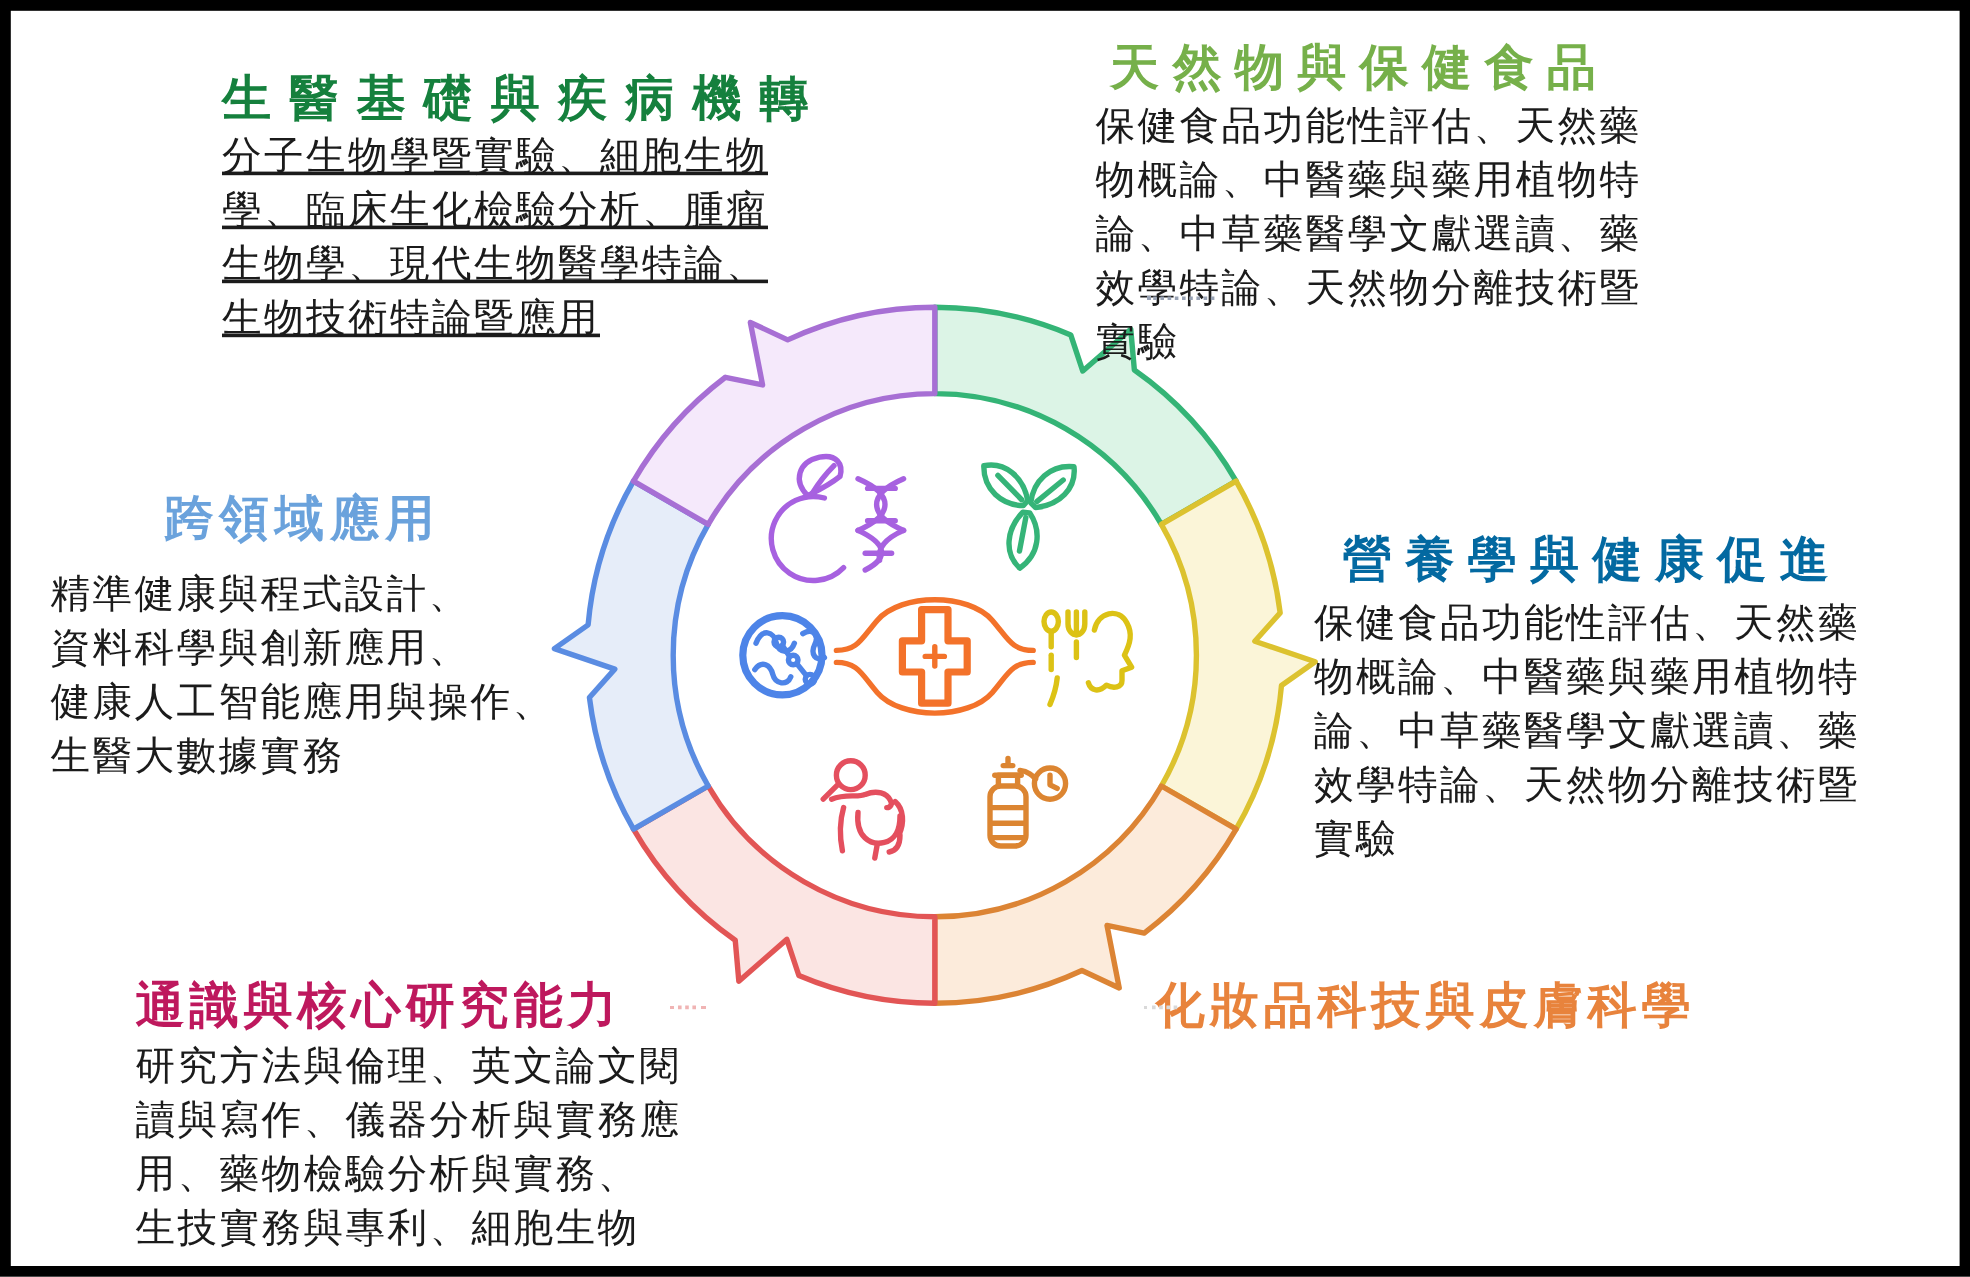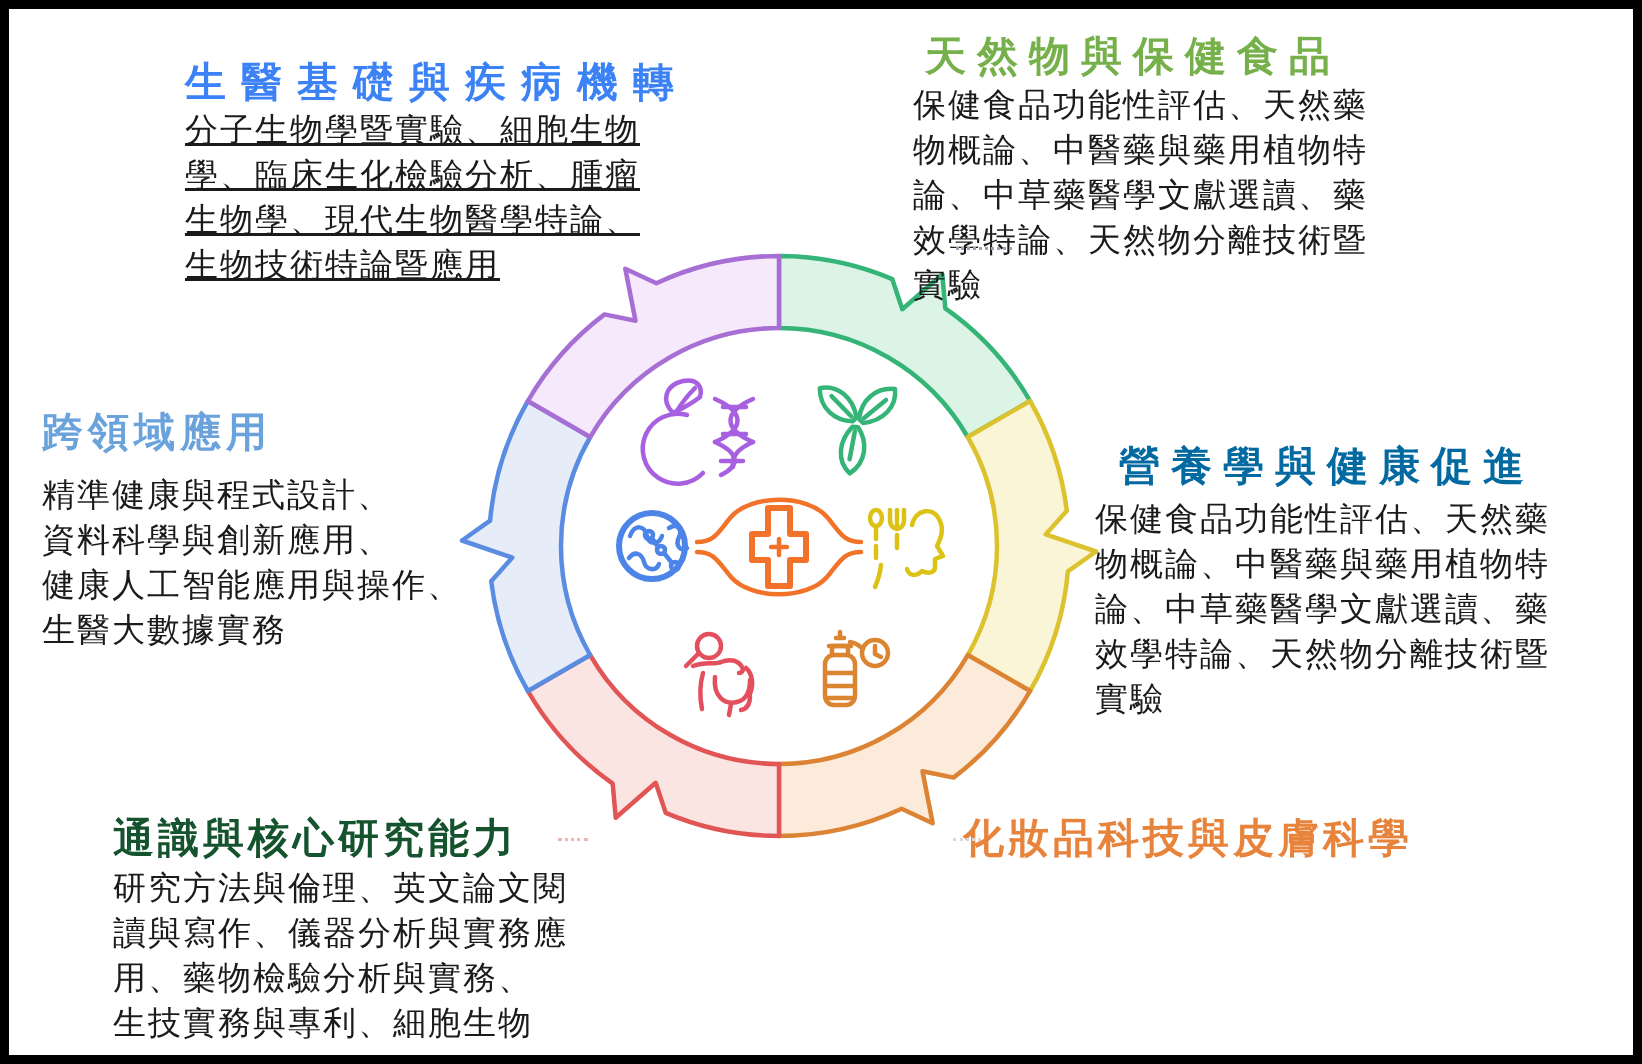"生醫基礎與疾病機轉" h2.sec-title { color: #3b82f6 -> #15803d }
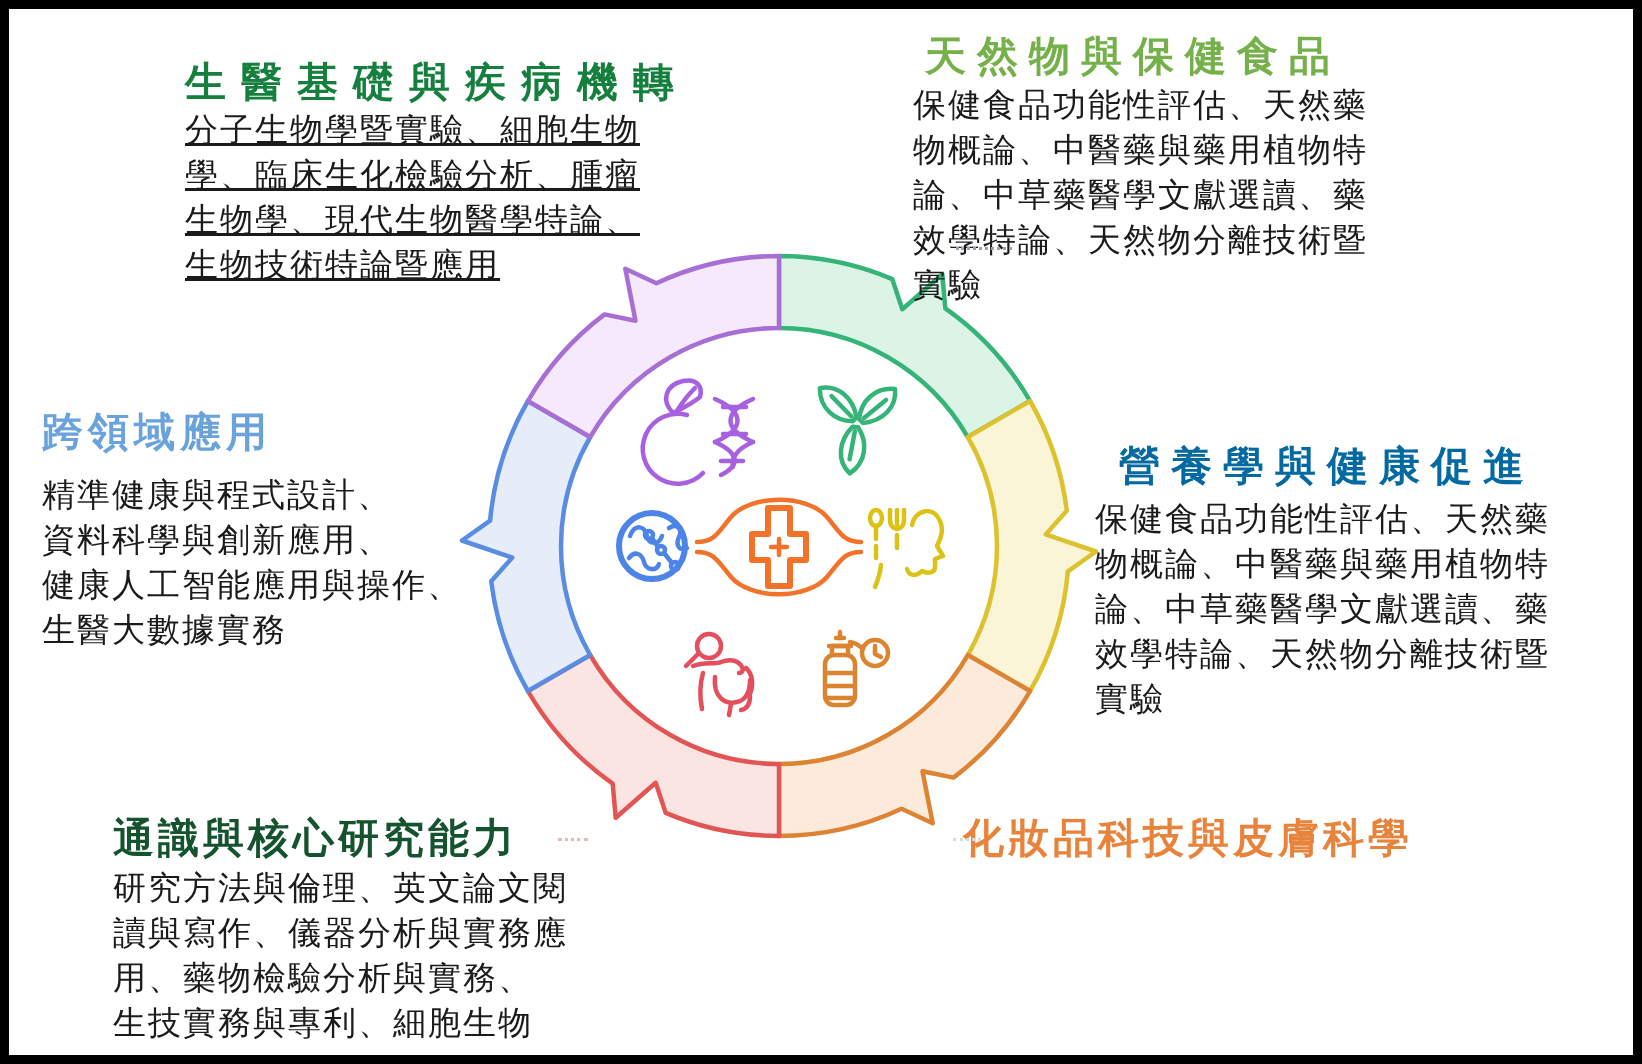"跨領域應用" .ls5 { text-align: none -> center }
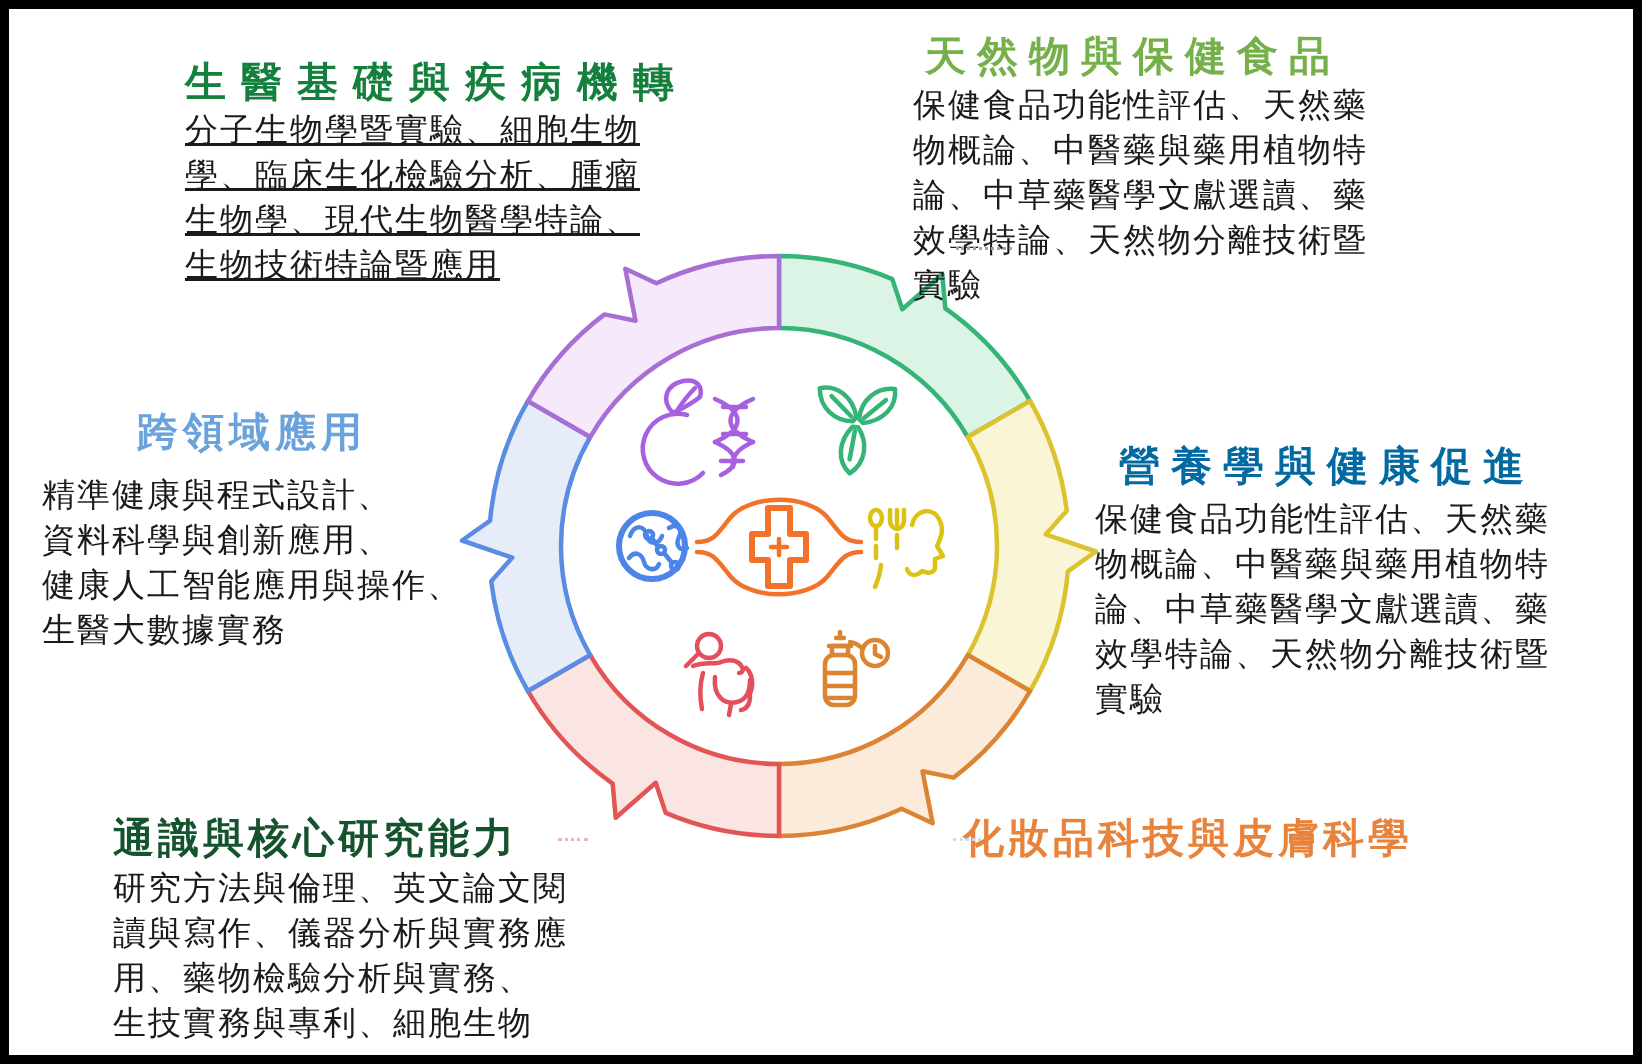"通識與核心研究能力" h2.sec-title { color: #14532d -> #be185d }
